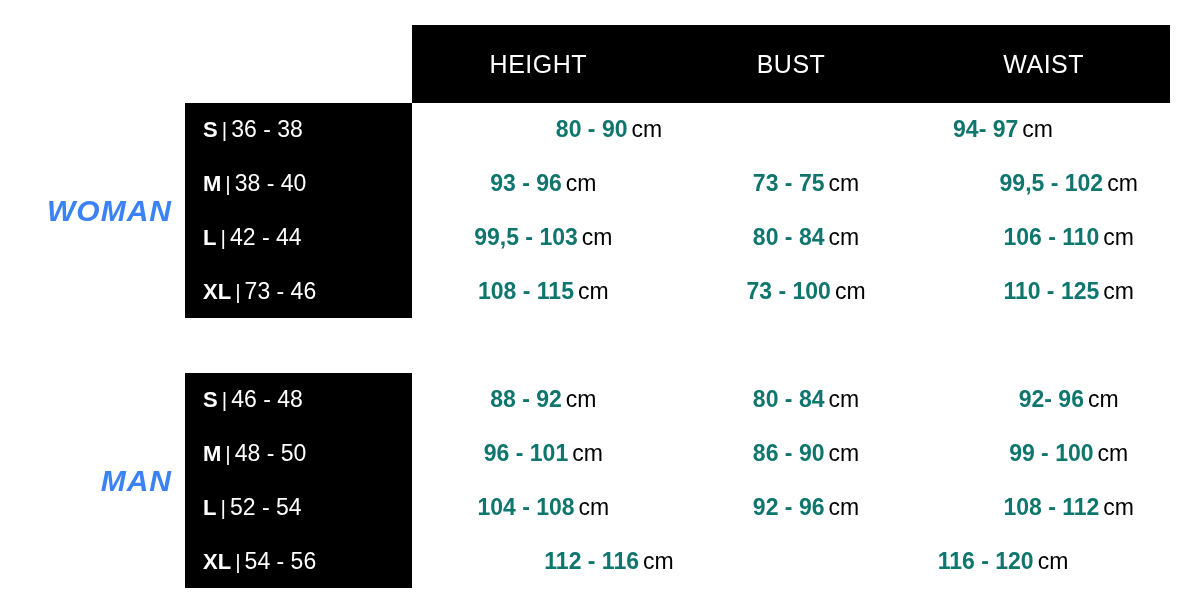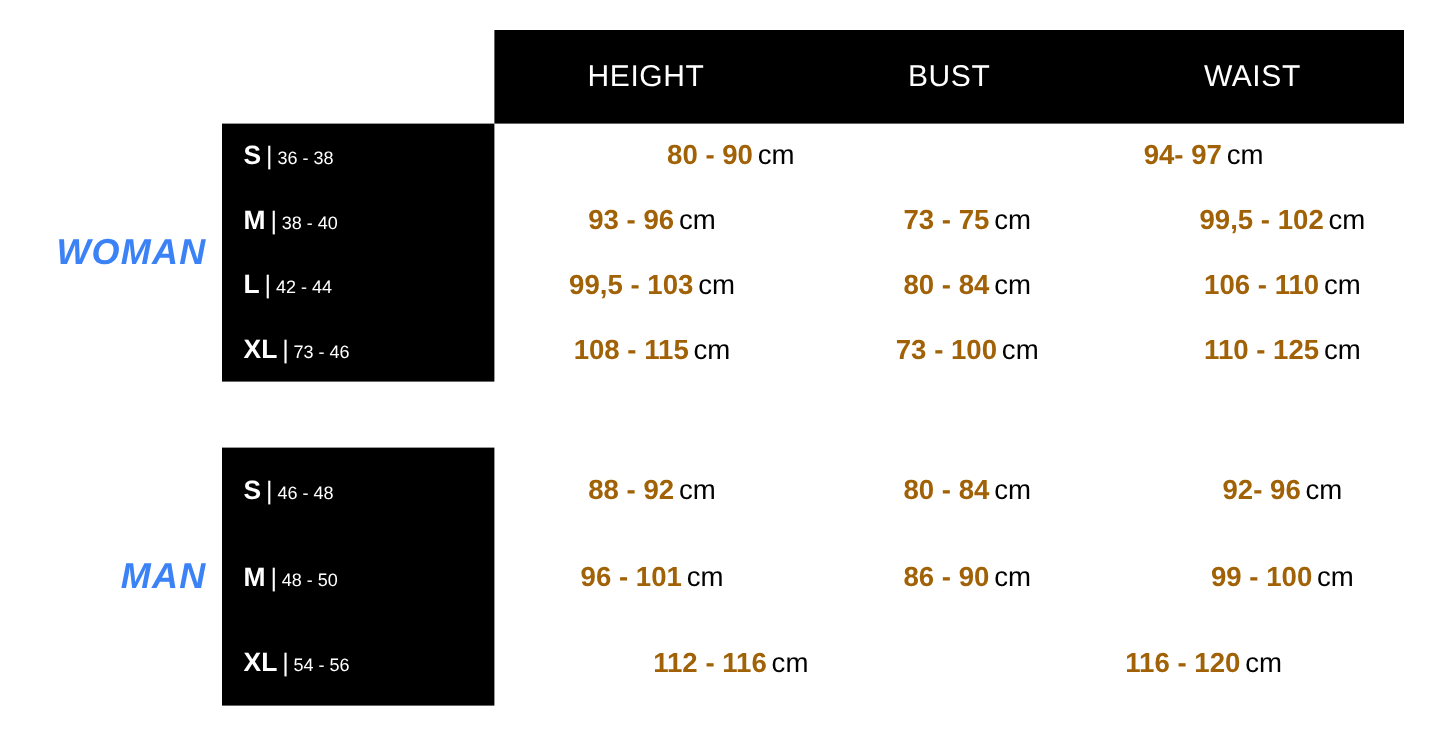"36 - 38" .cell-size .num { font-size: 15px -> 23px }
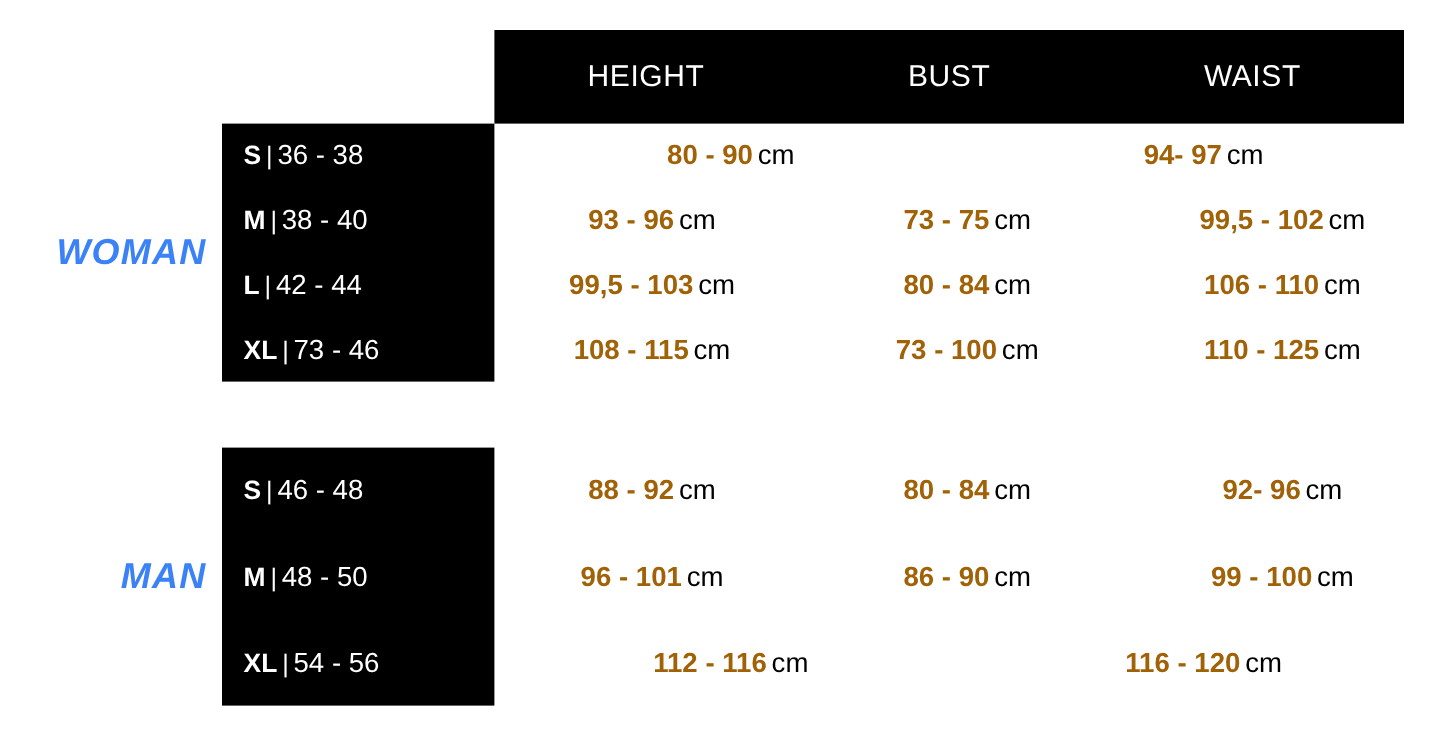"80 - 90" .cell-measure .val { color: #a16207 -> #0f766e }
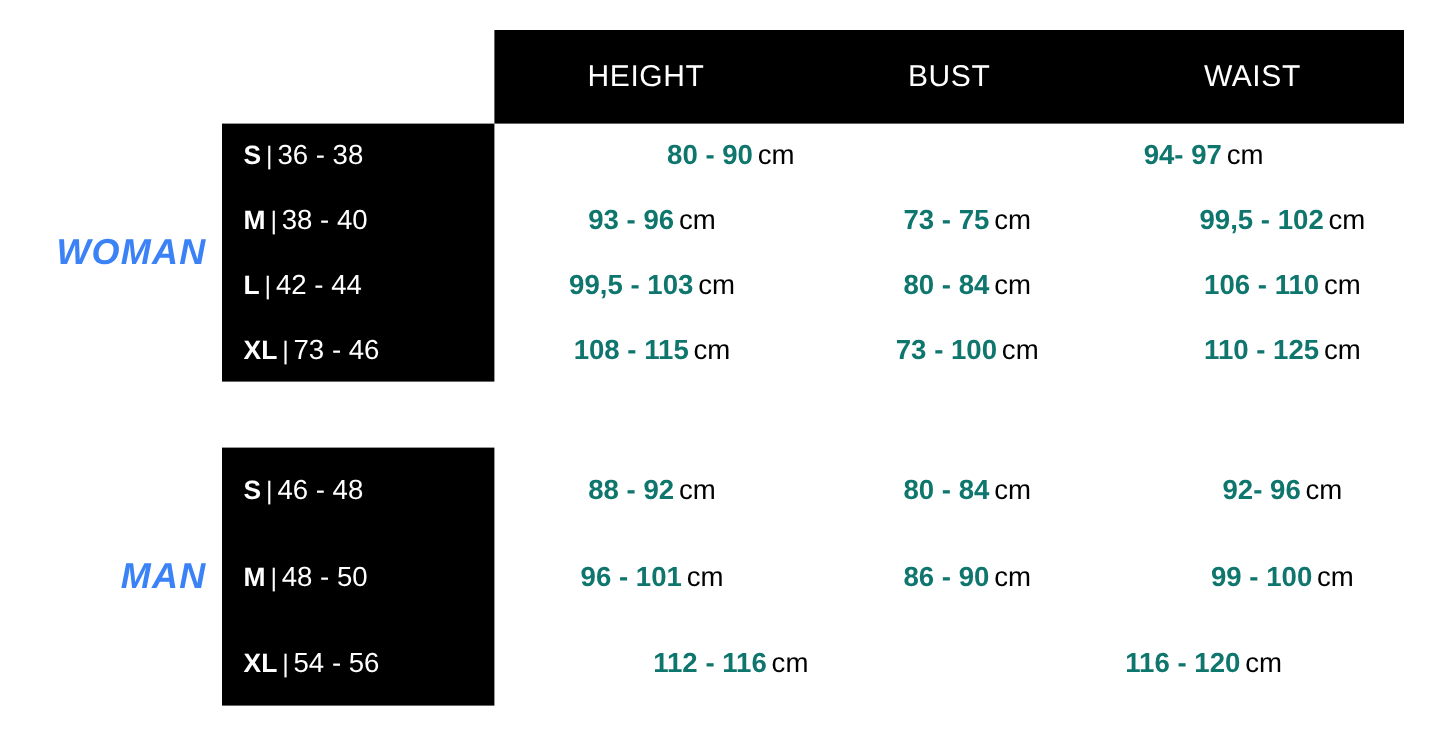"L | 52 - 54" div.row { html: none -> <div> <div> <span>L</span><span>|</span><span>52 - 54</span> </div> <div> <span>104 - 108</span><span>cm</span> </div> <div> <span>92 - 96</span><span>cm</span> </div> <div> <span>108 - 112</span><span>cm</span> </div> </div> }
